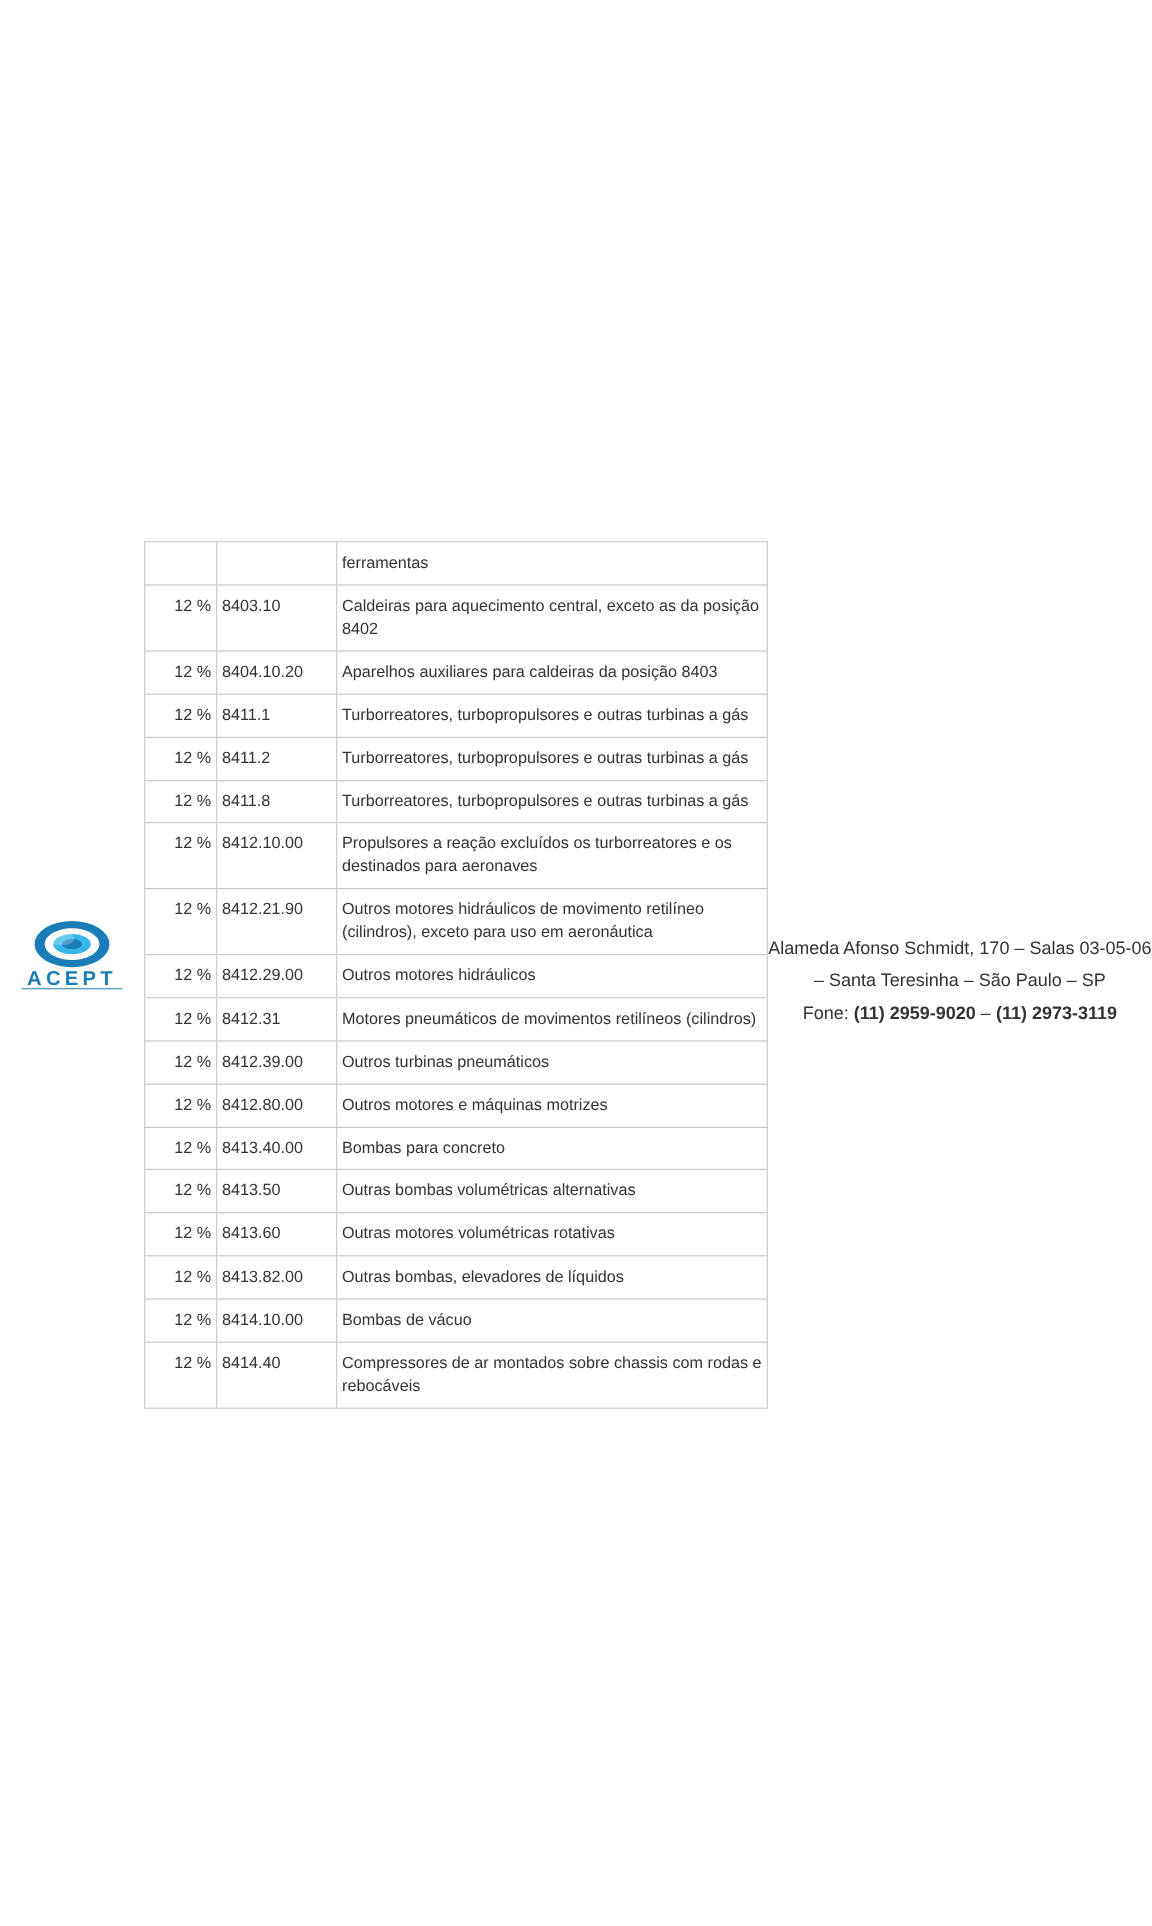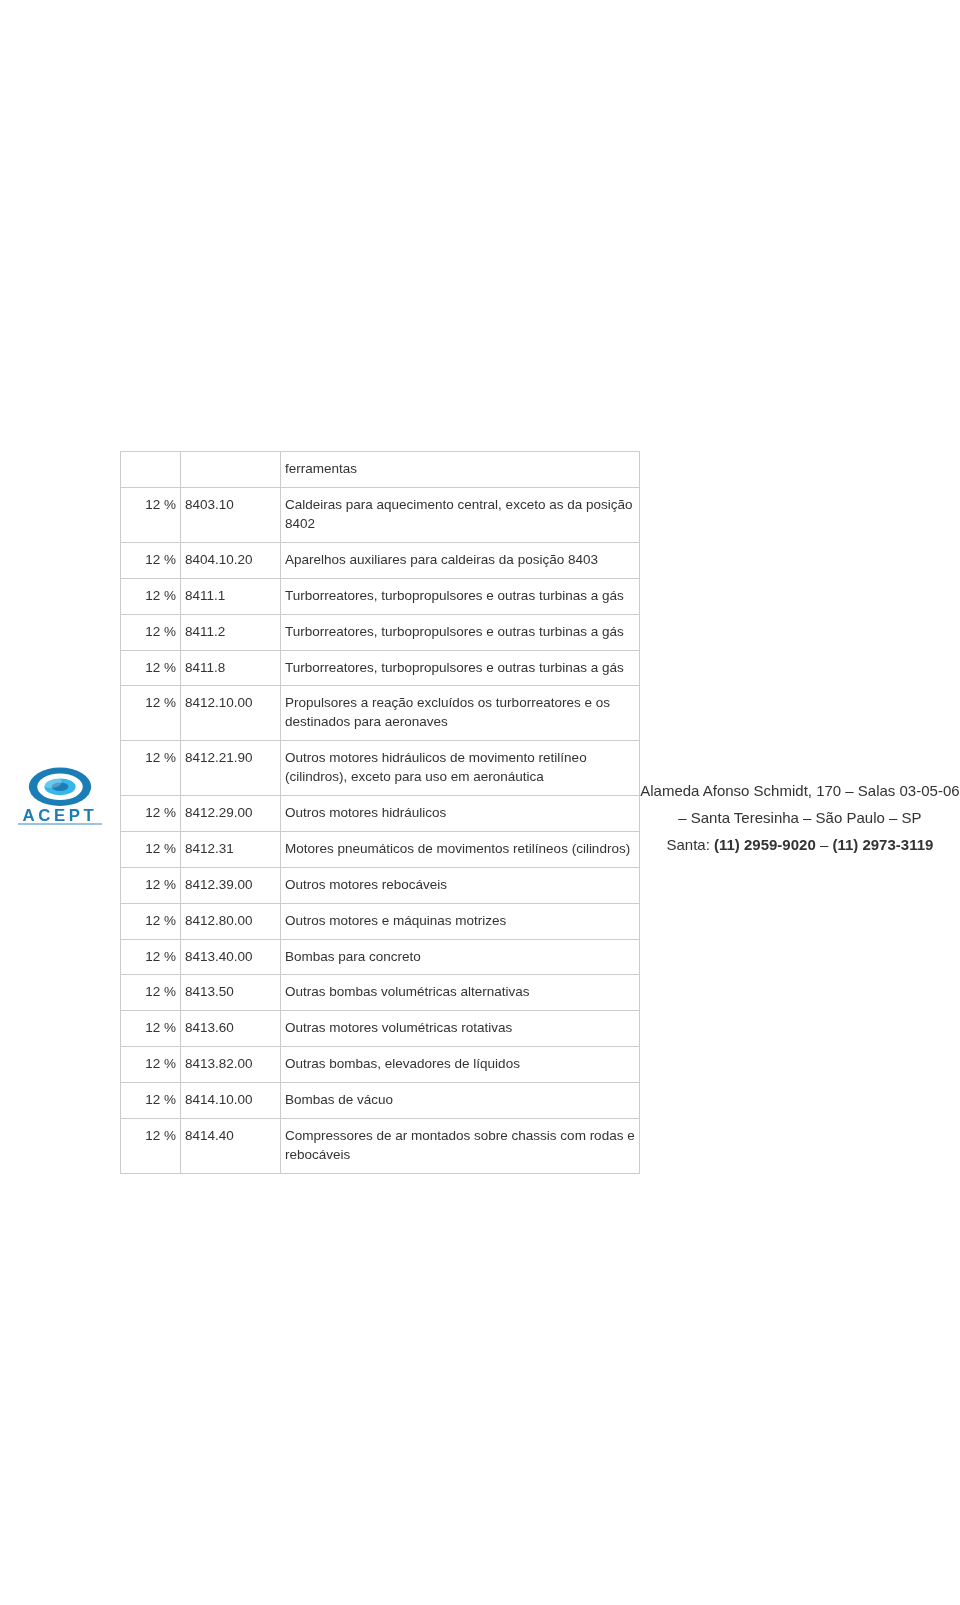"Santa:" span { text: Santa -> Fone }
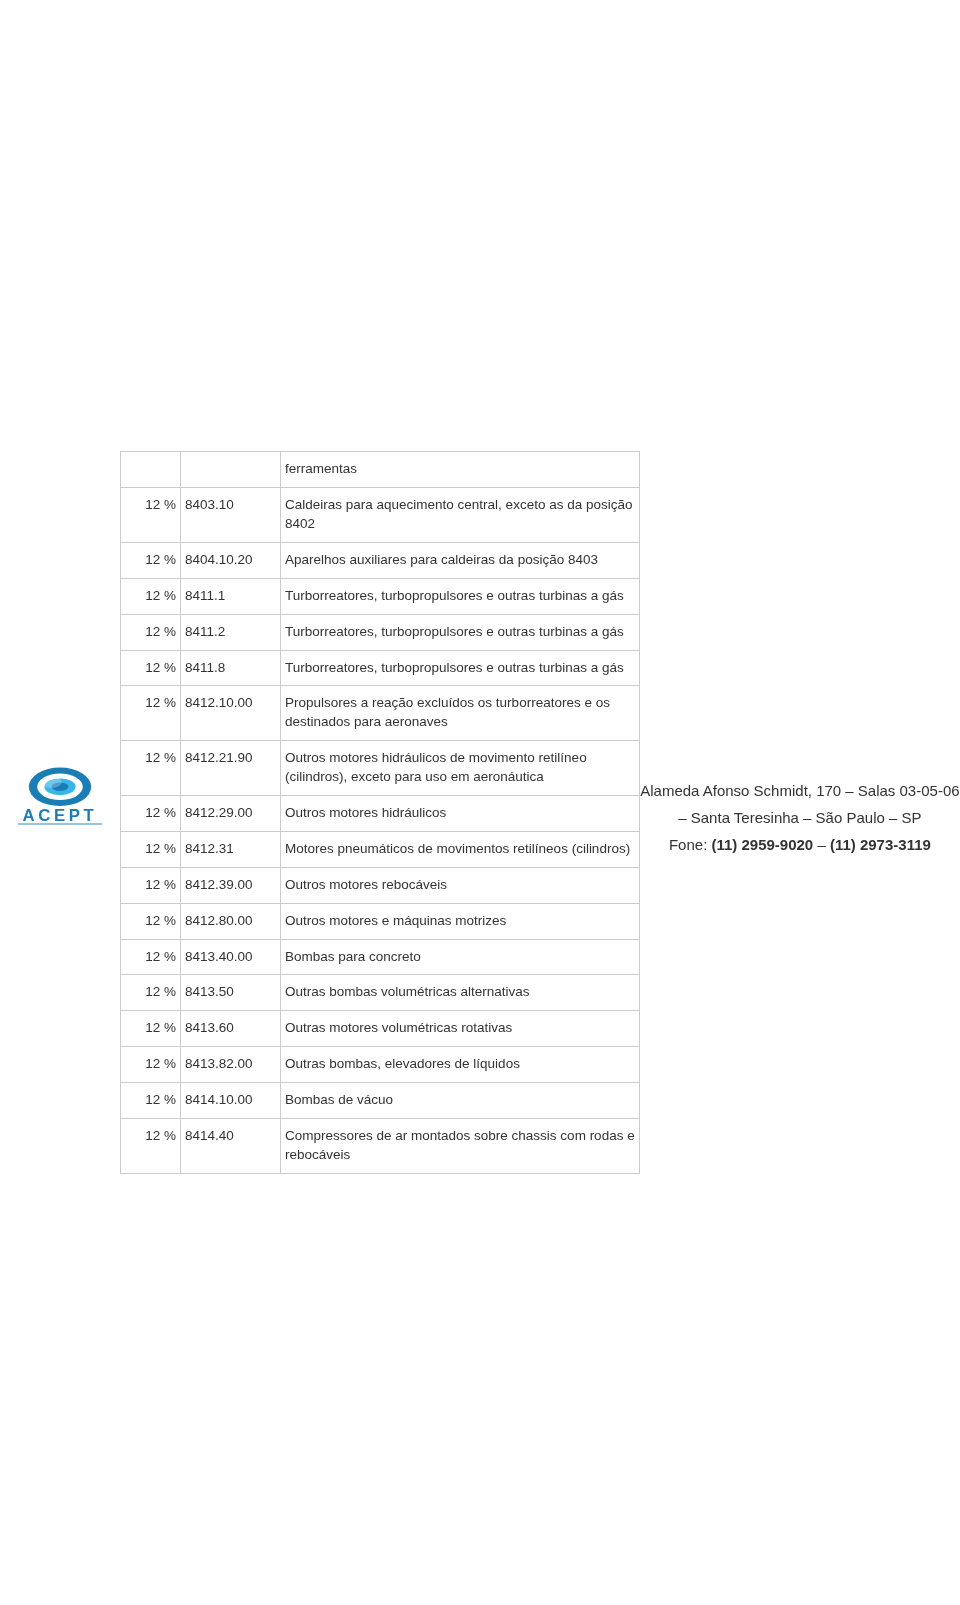"Outros motores rebocáveis" td.col-desc { text: motores rebocáveis -> turbinas pneumáticos }
